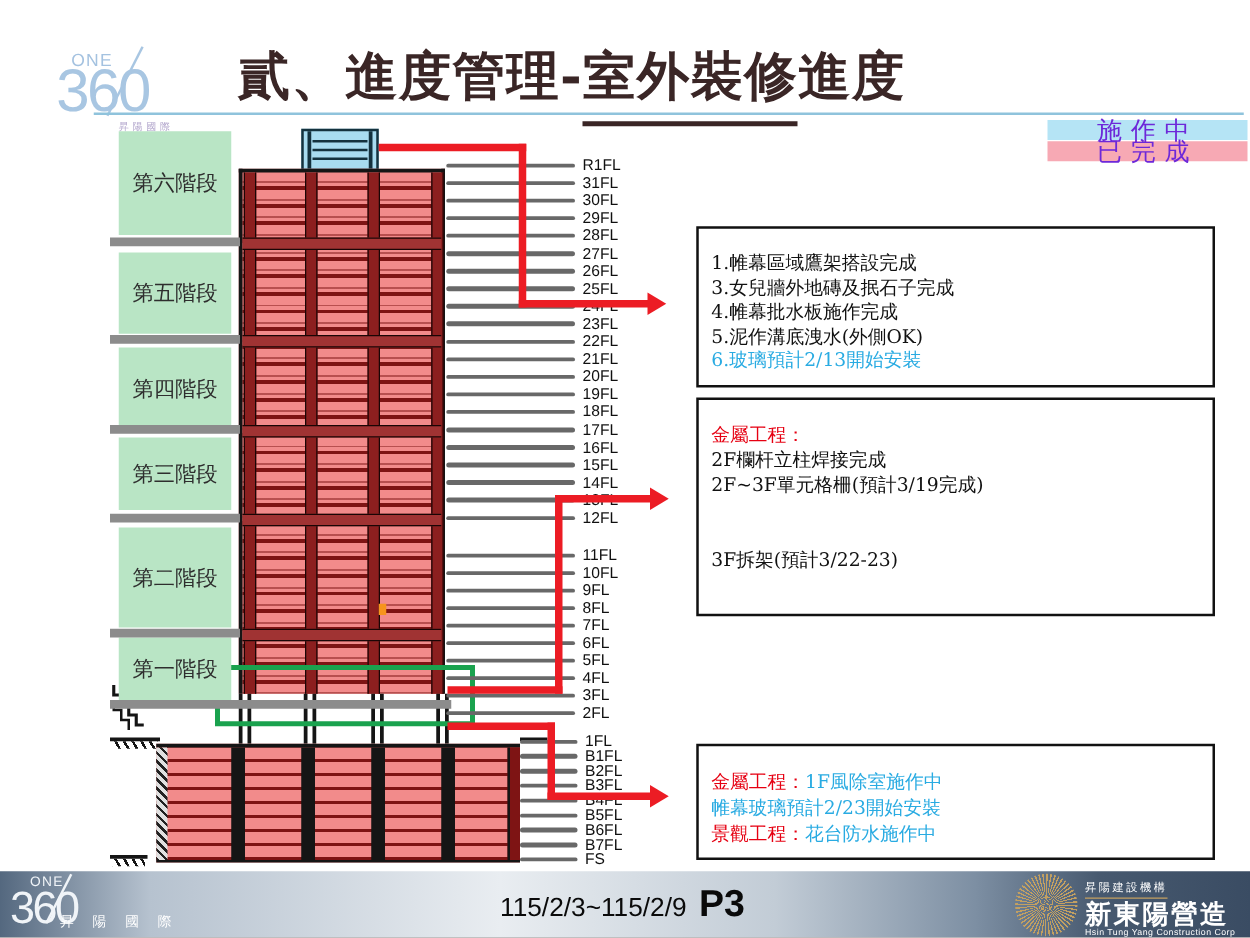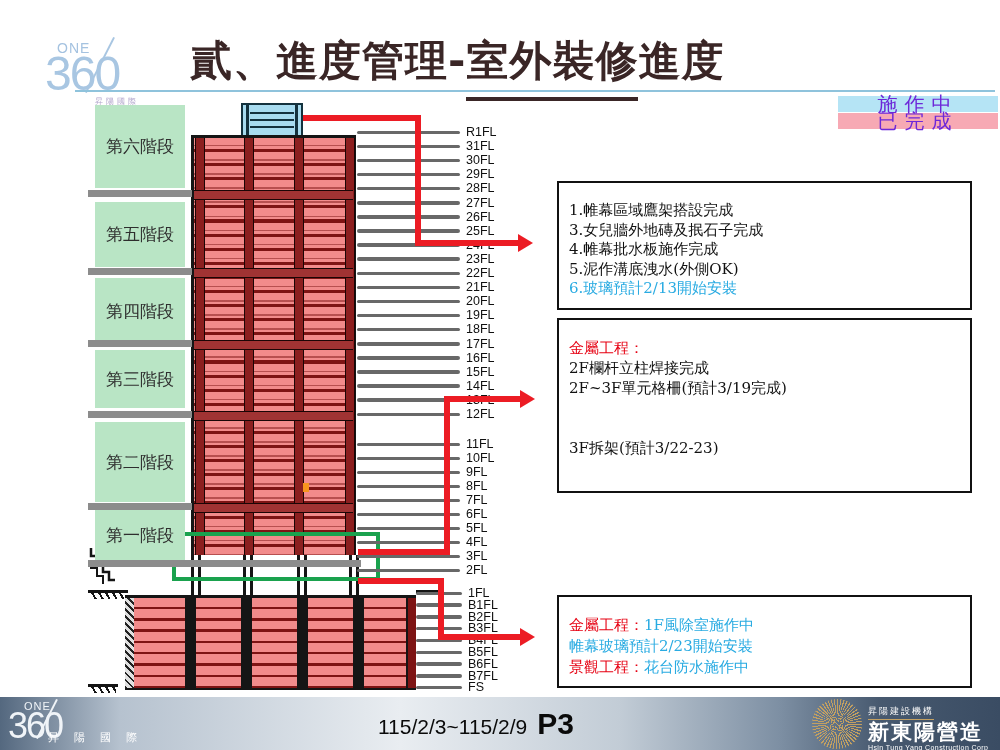"115/2/3~115/2/9 P3" .footer-date { left: 378px -> 400px }
